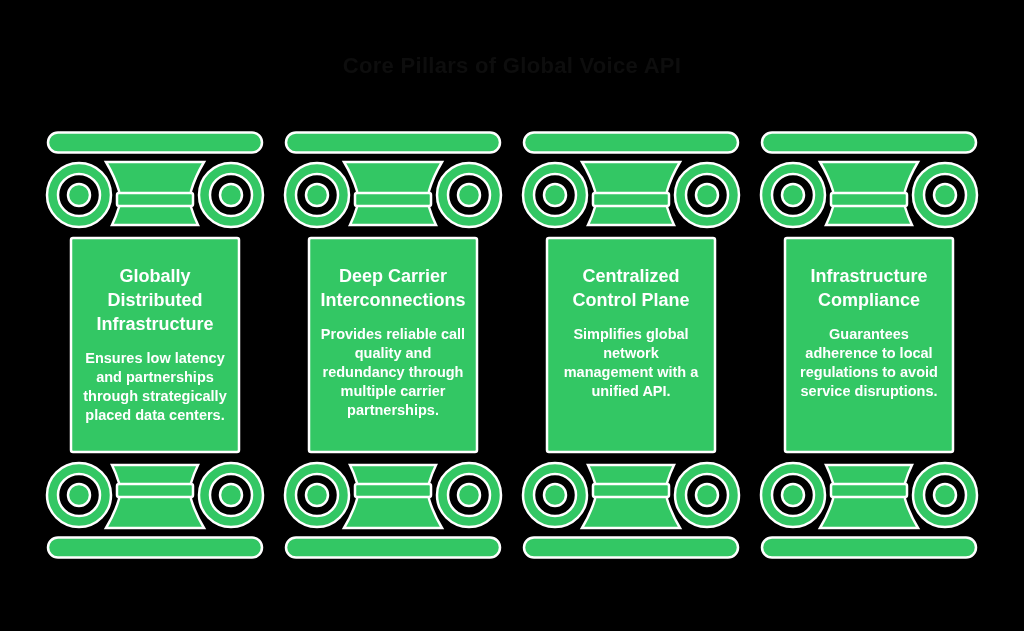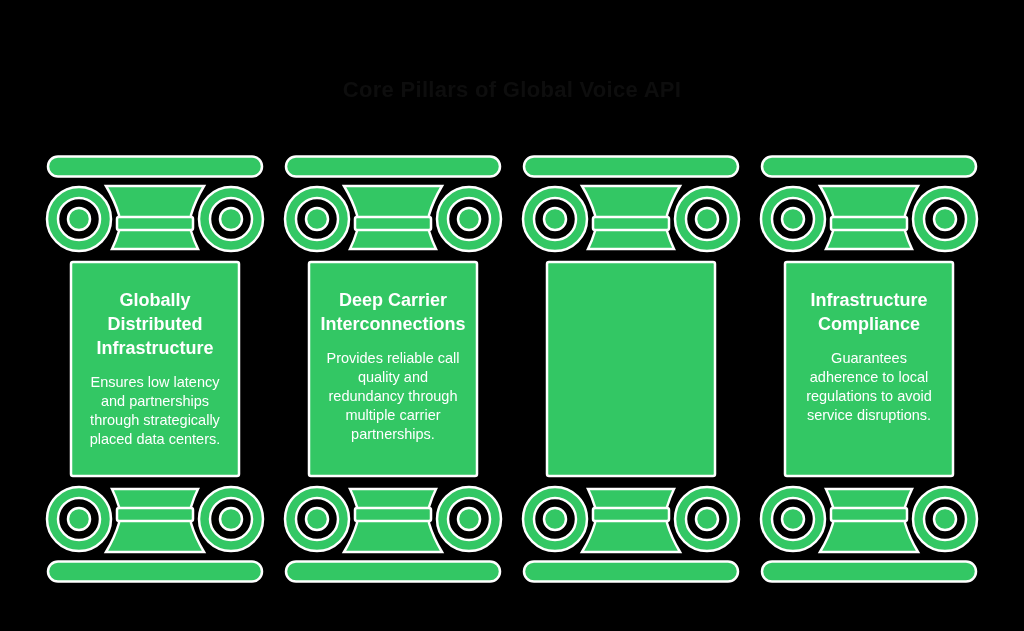"Globally Distributed Infrastructure" .stage { margin-top: 24px -> none }
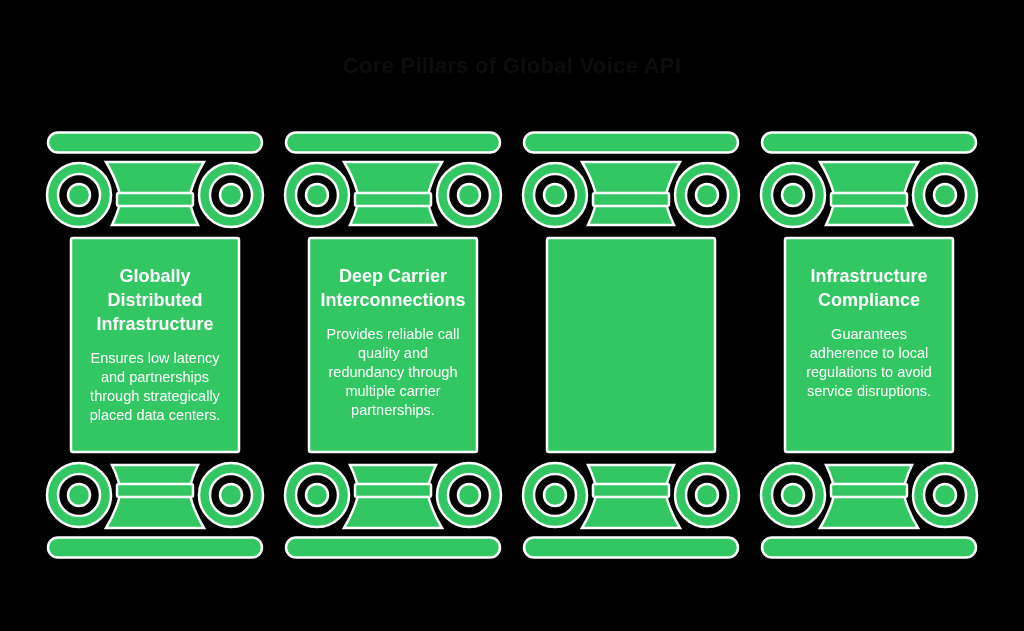"Centralized Control Plane" div.pillar-text { html: none -> <div> <div>Centralized Control Plane</div> <div>Simplifies global network management with a unified API.</div> </div> }
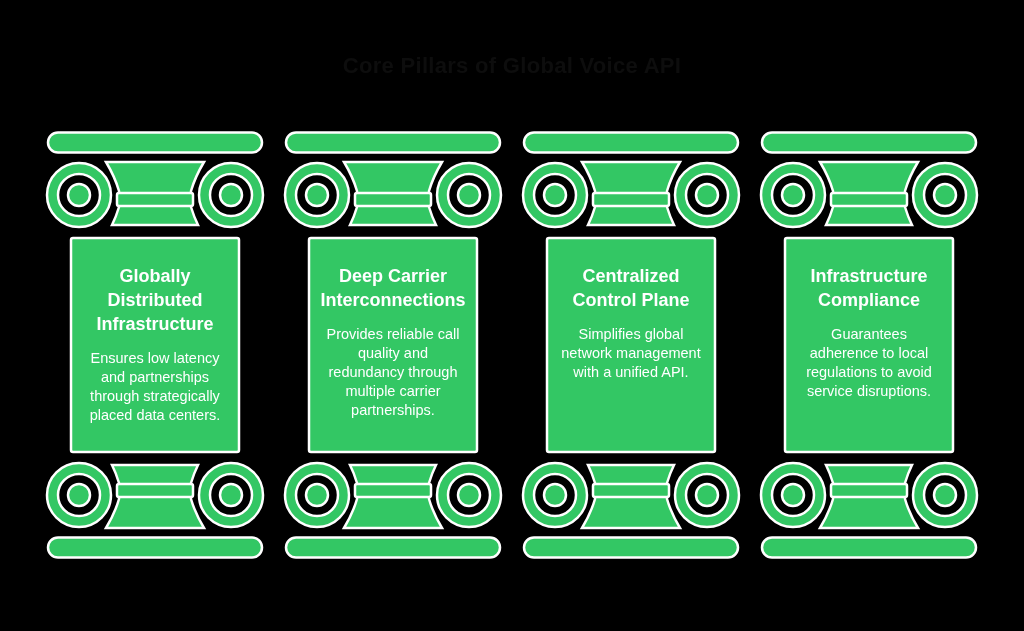"Provides reliable call quality and" .pillar-desc { font-weight: 400 -> 700 }
